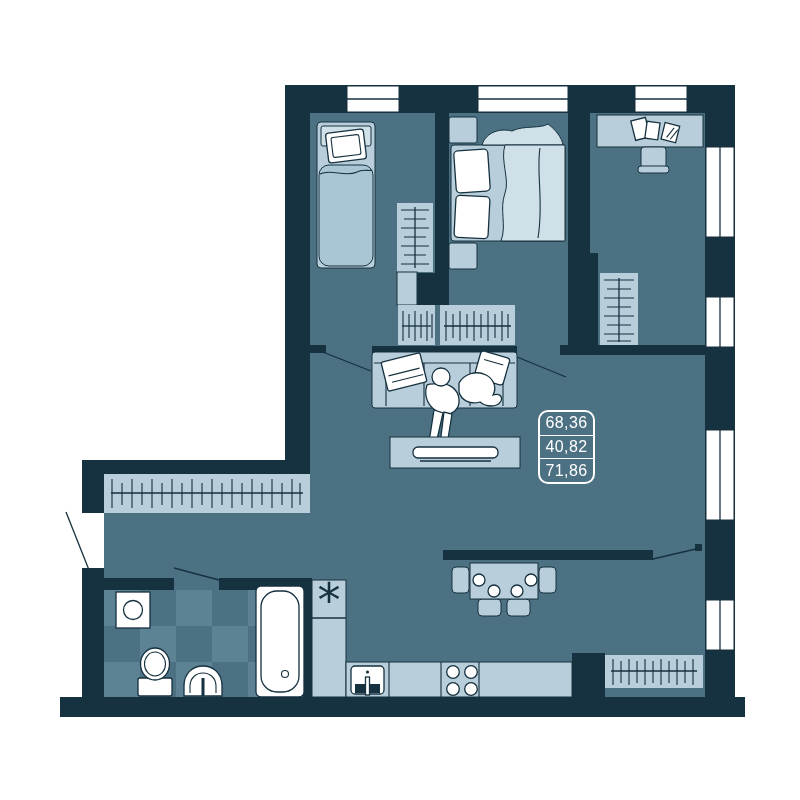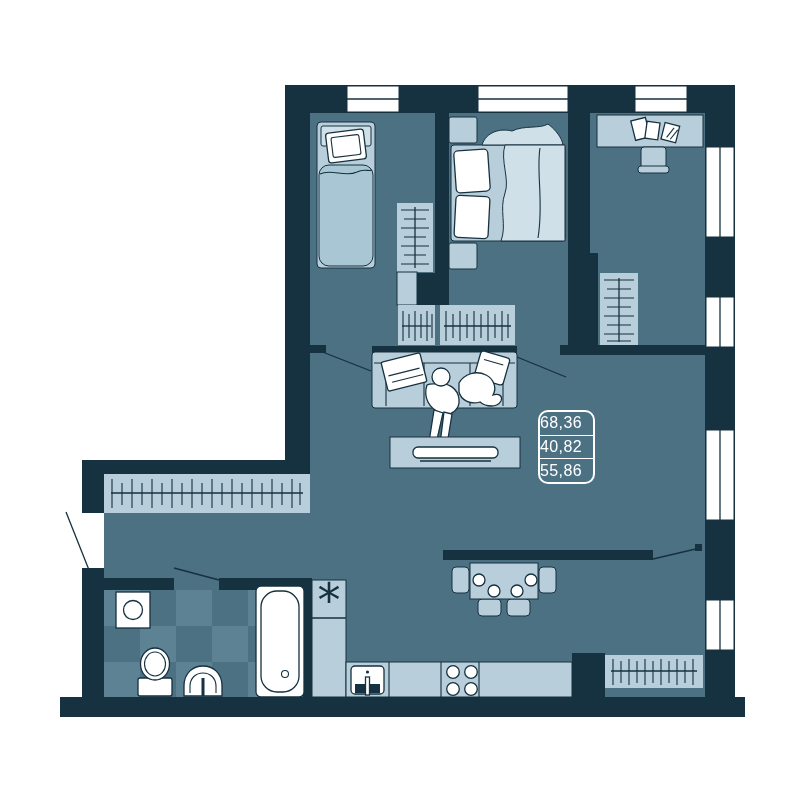"68,36" .area-row { justify-content: none -> center }
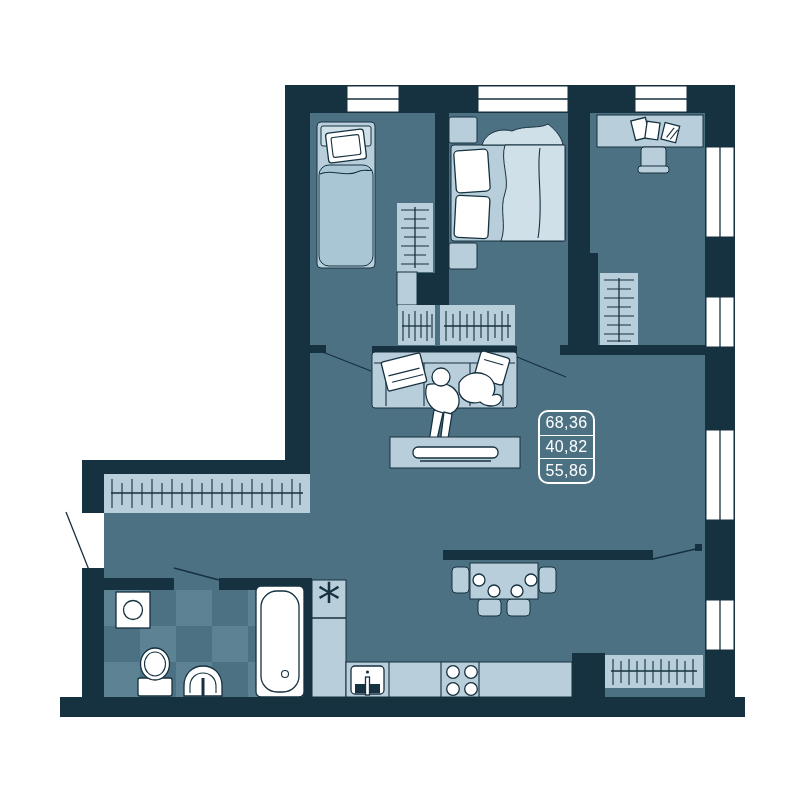"55,86" span { text: 55,86 -> 71,86 }
